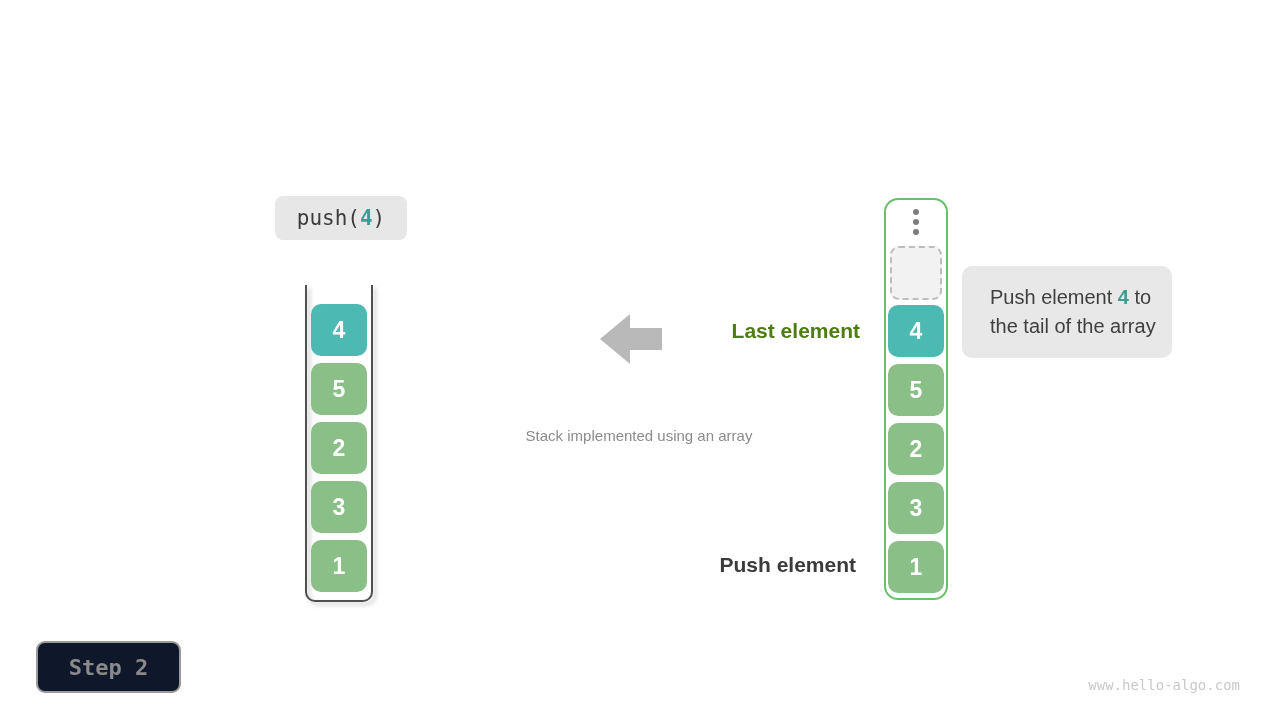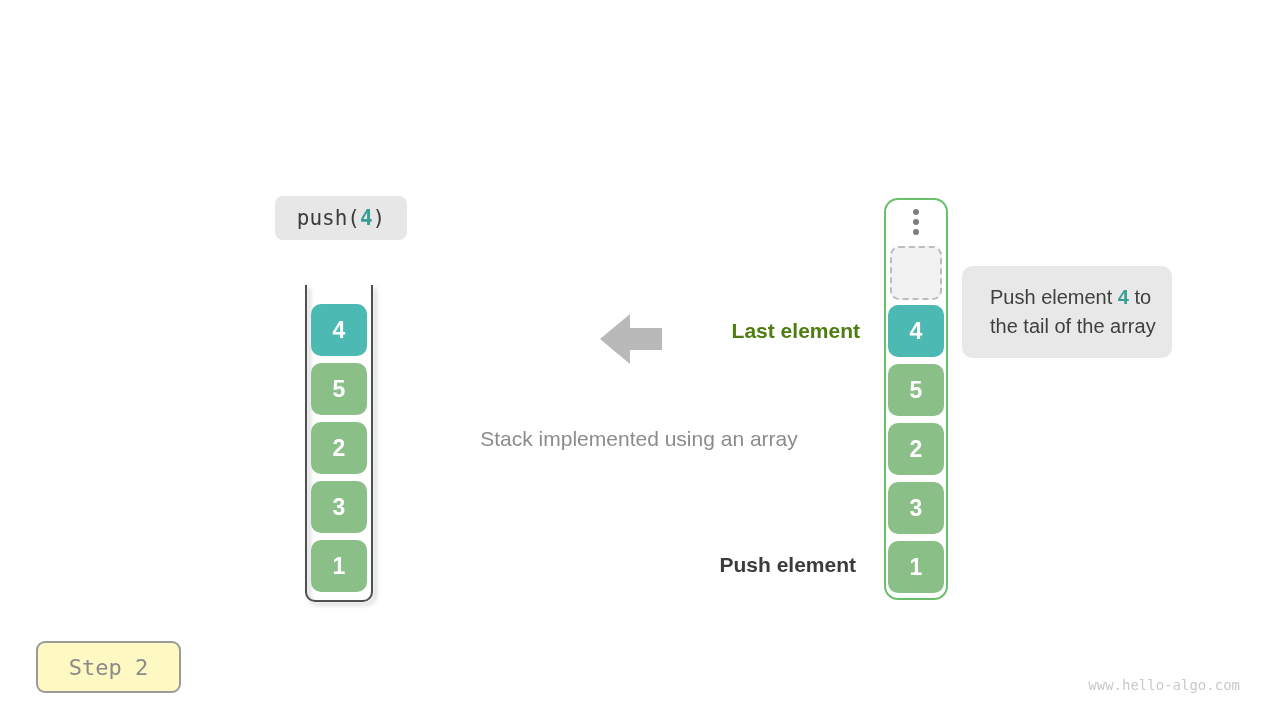"Stack implemented using an array" .caption { font-size: 21px -> 15px }
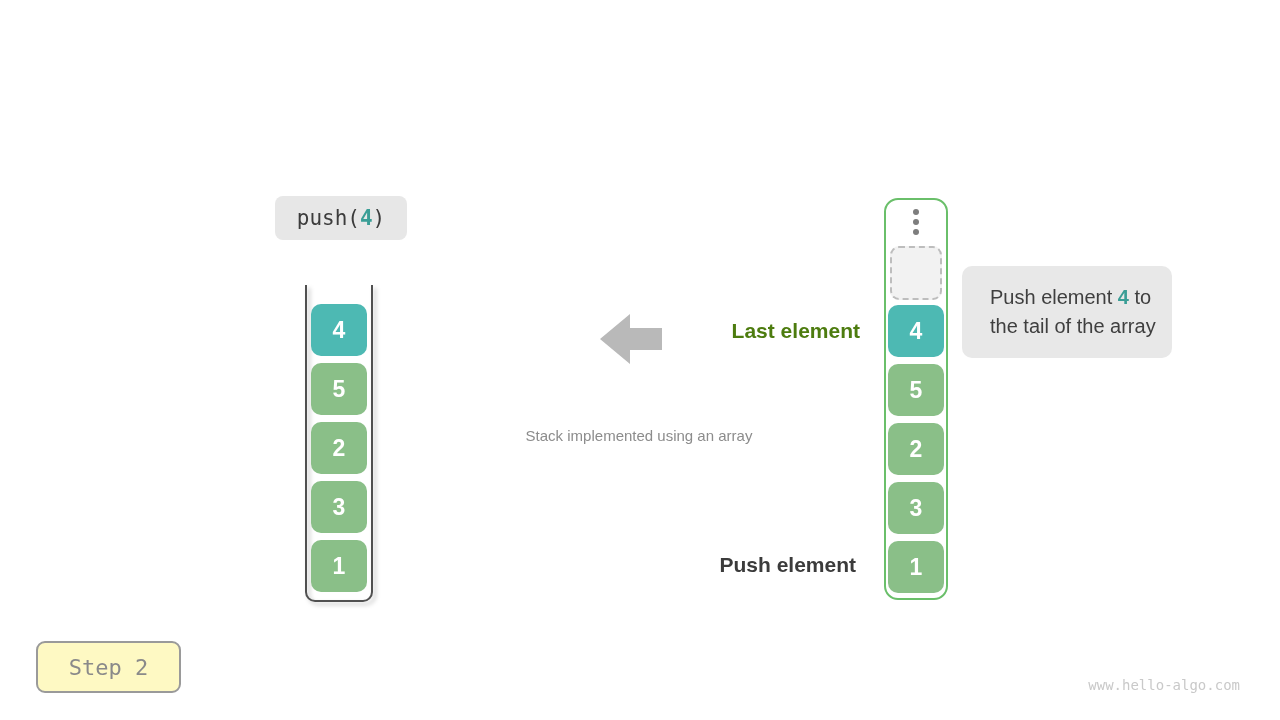"Step 2" .step { background: #fef9c3 -> #0f172a; font-weight: normal -> bold }
